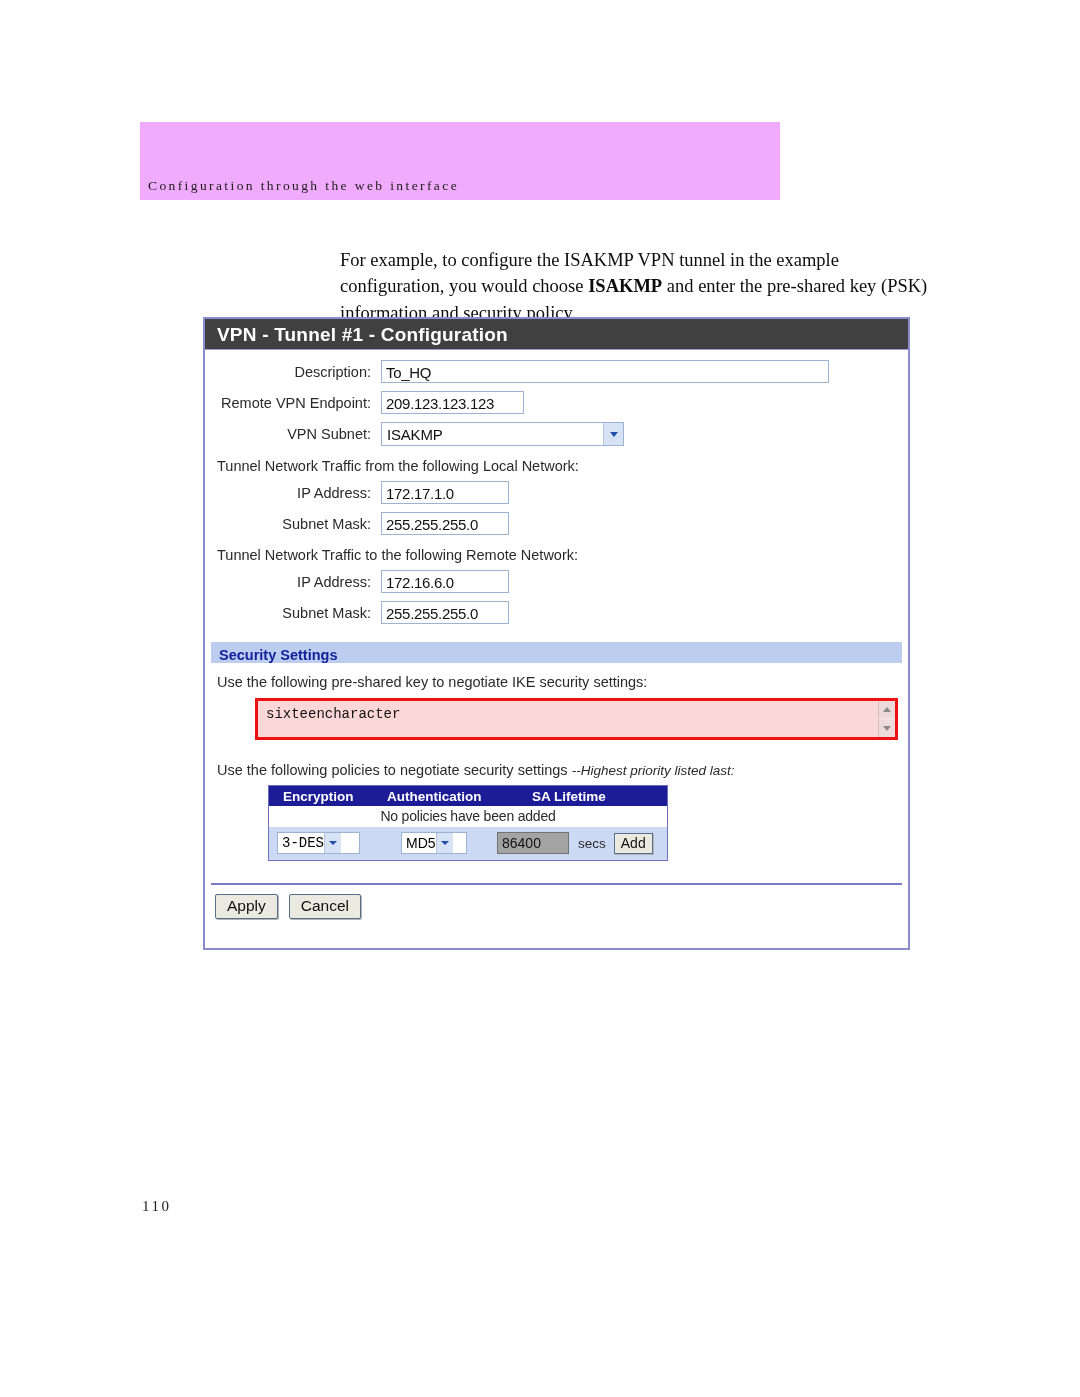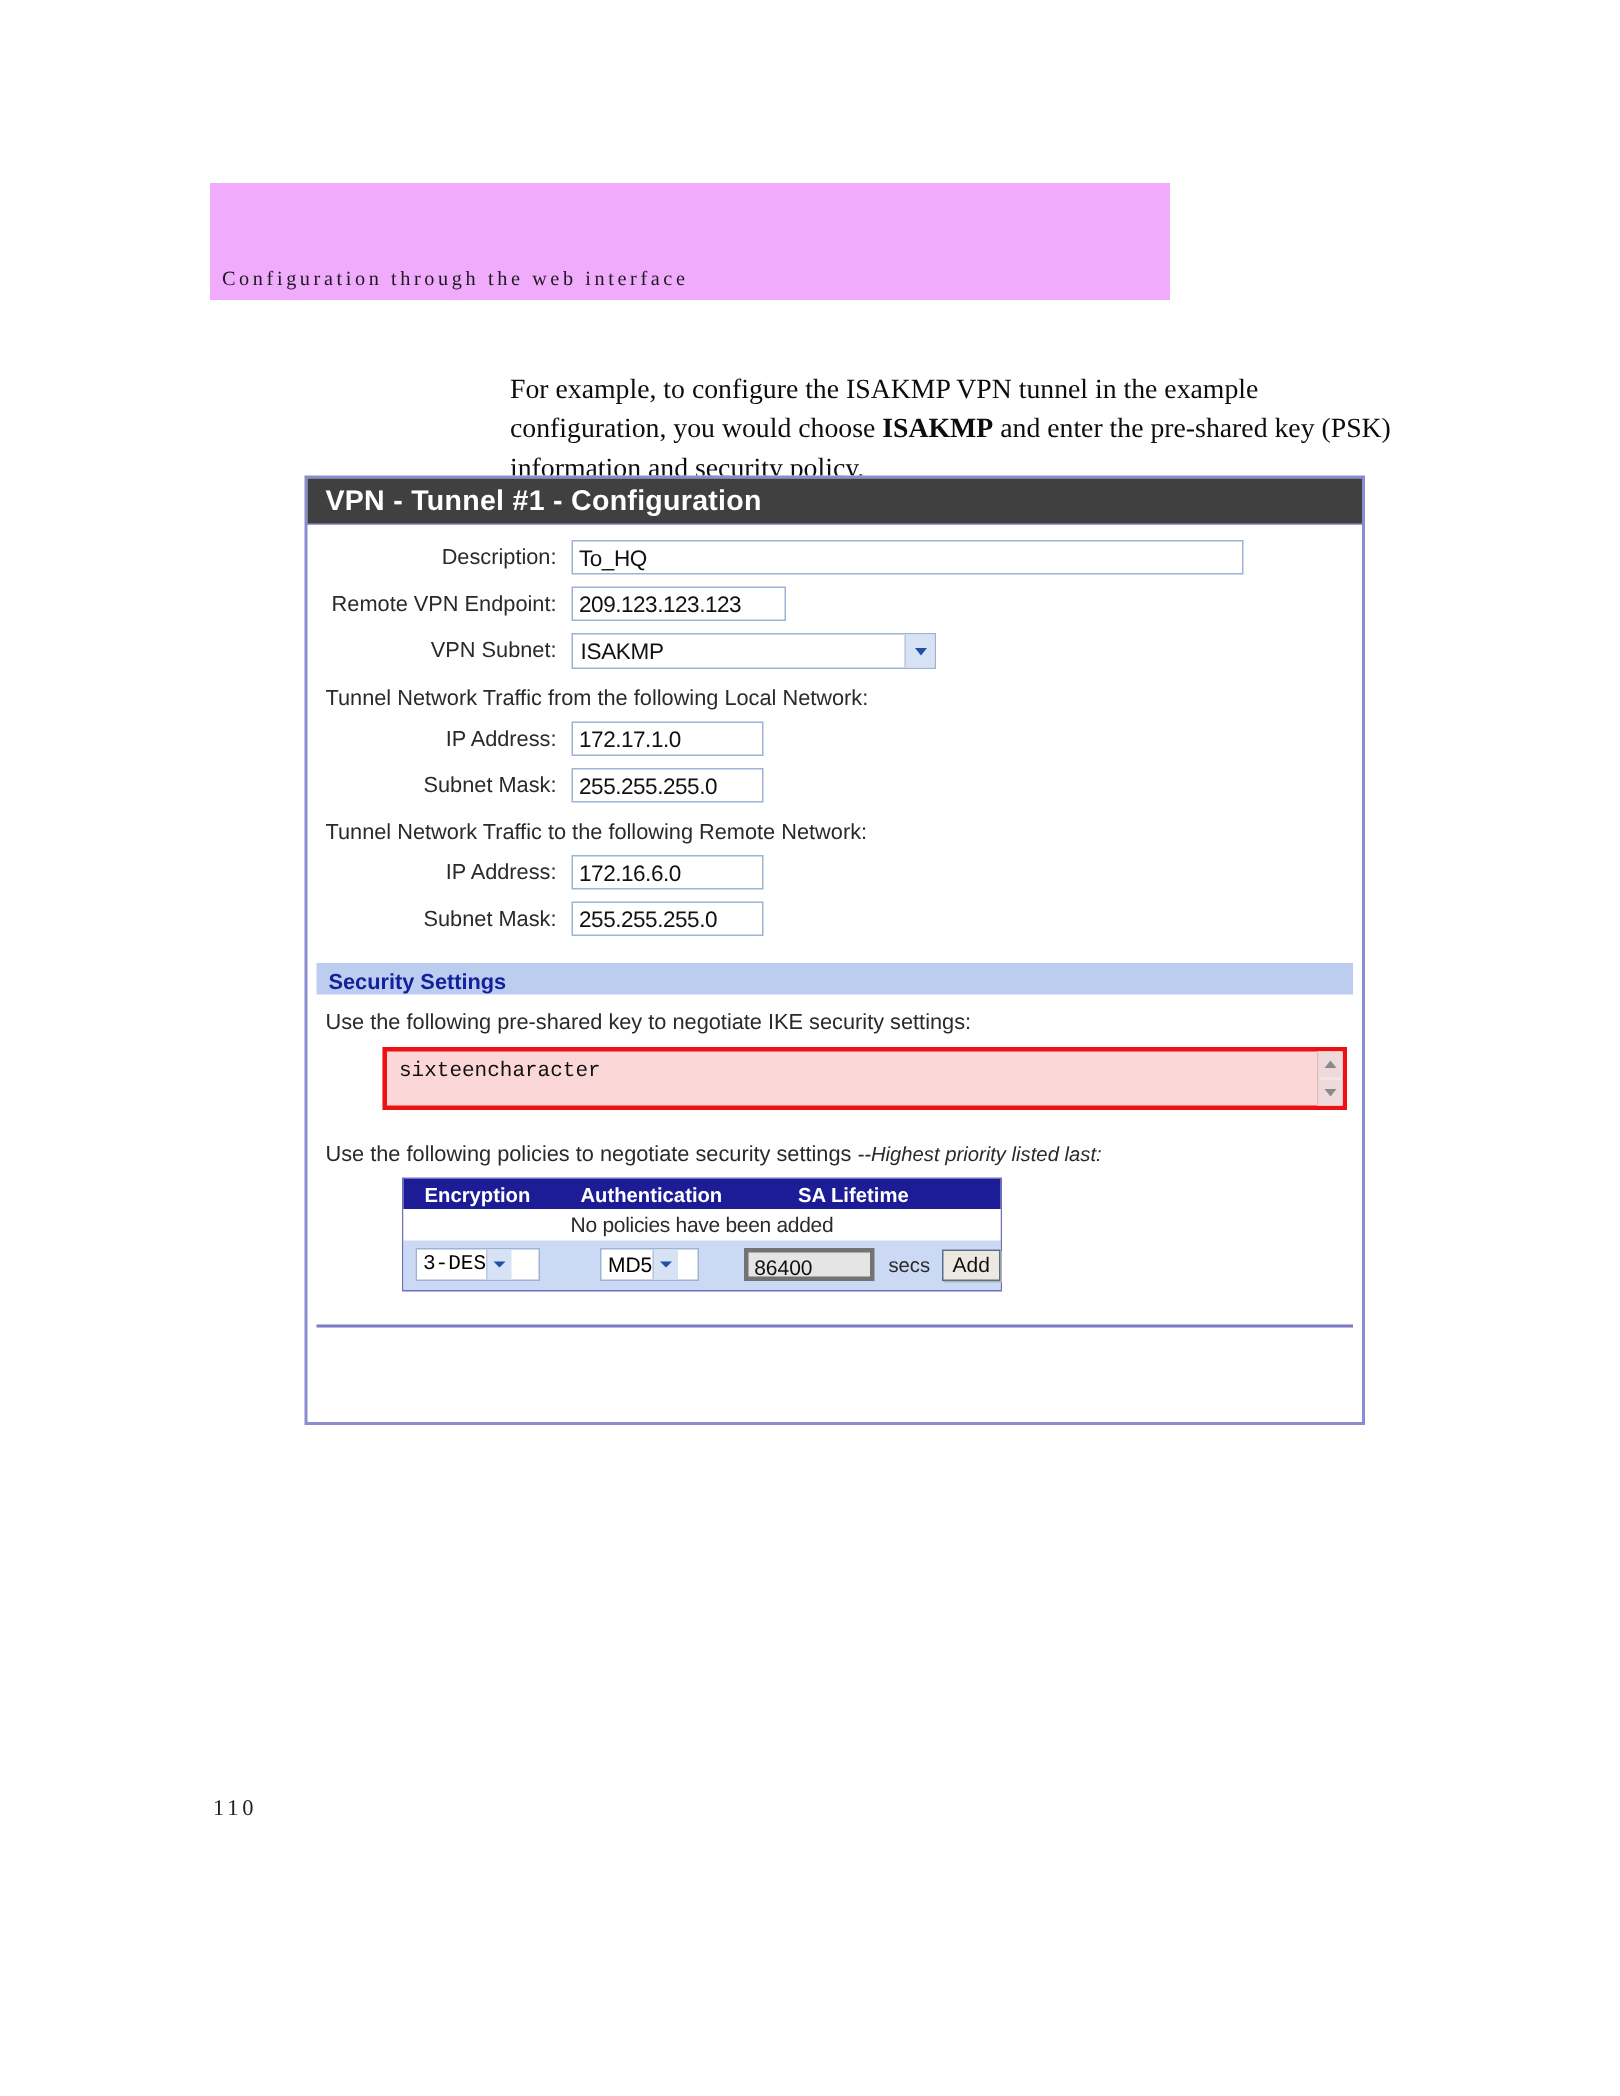"86400" .sa-input { background: #e5e5e5 -> #a3a3a3; border: 3px solid #737373 -> 1px solid #737373; width: 88px -> 72px }
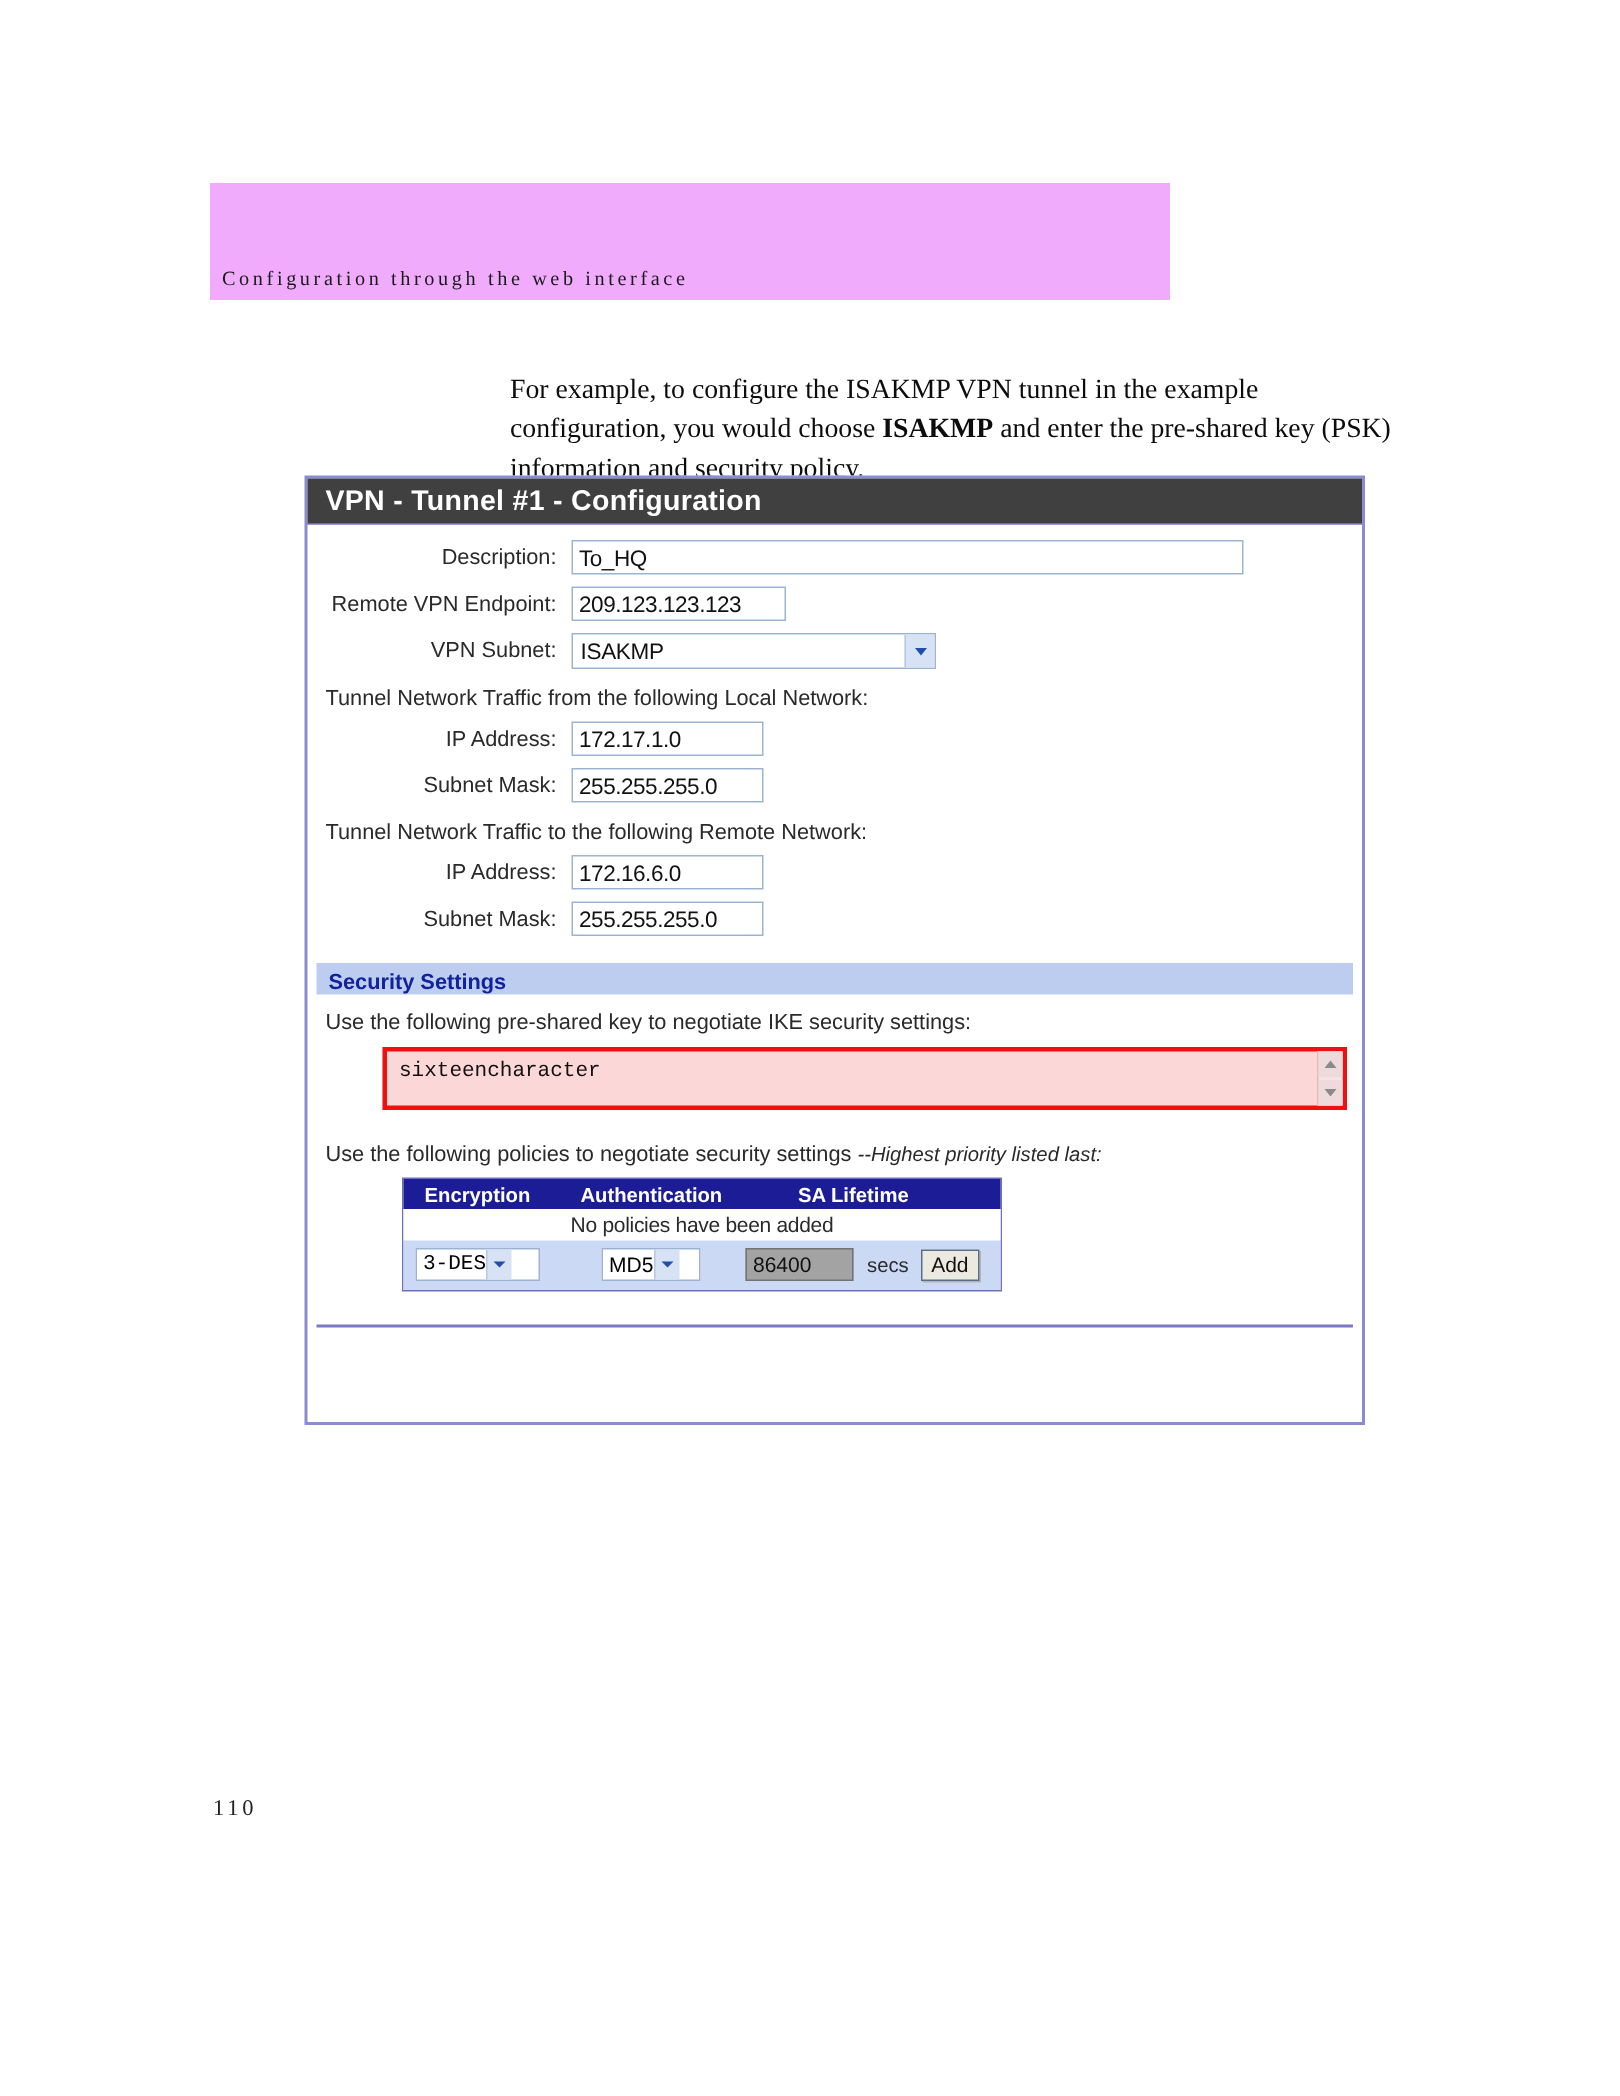"Apply" div.btn-row { html: none -> <div> <button>Apply</button> <button>Cancel</button> </div> }
